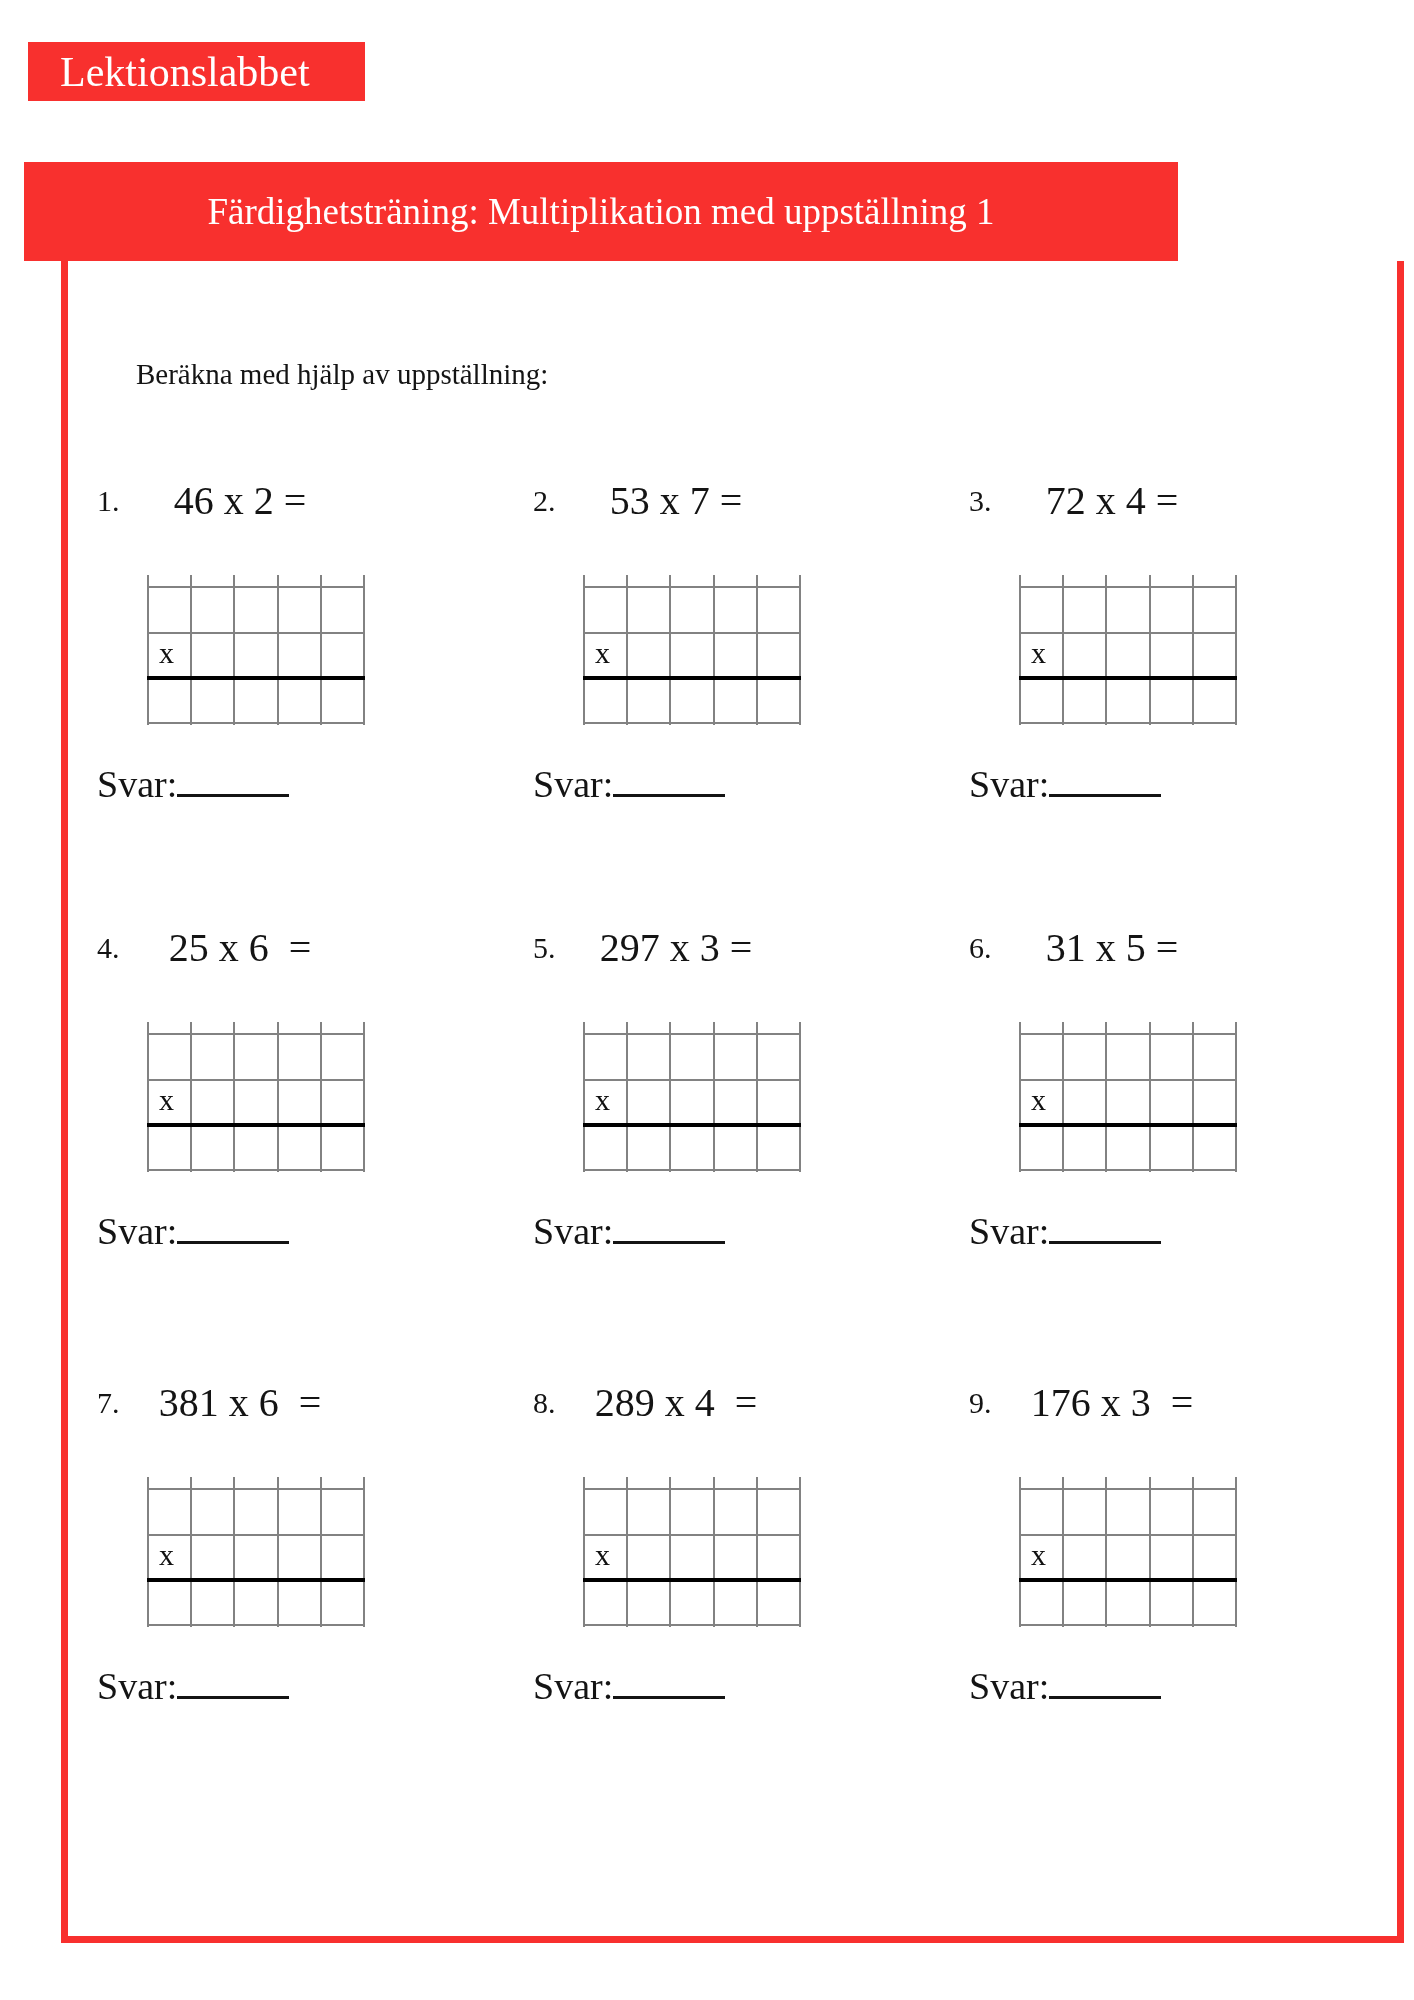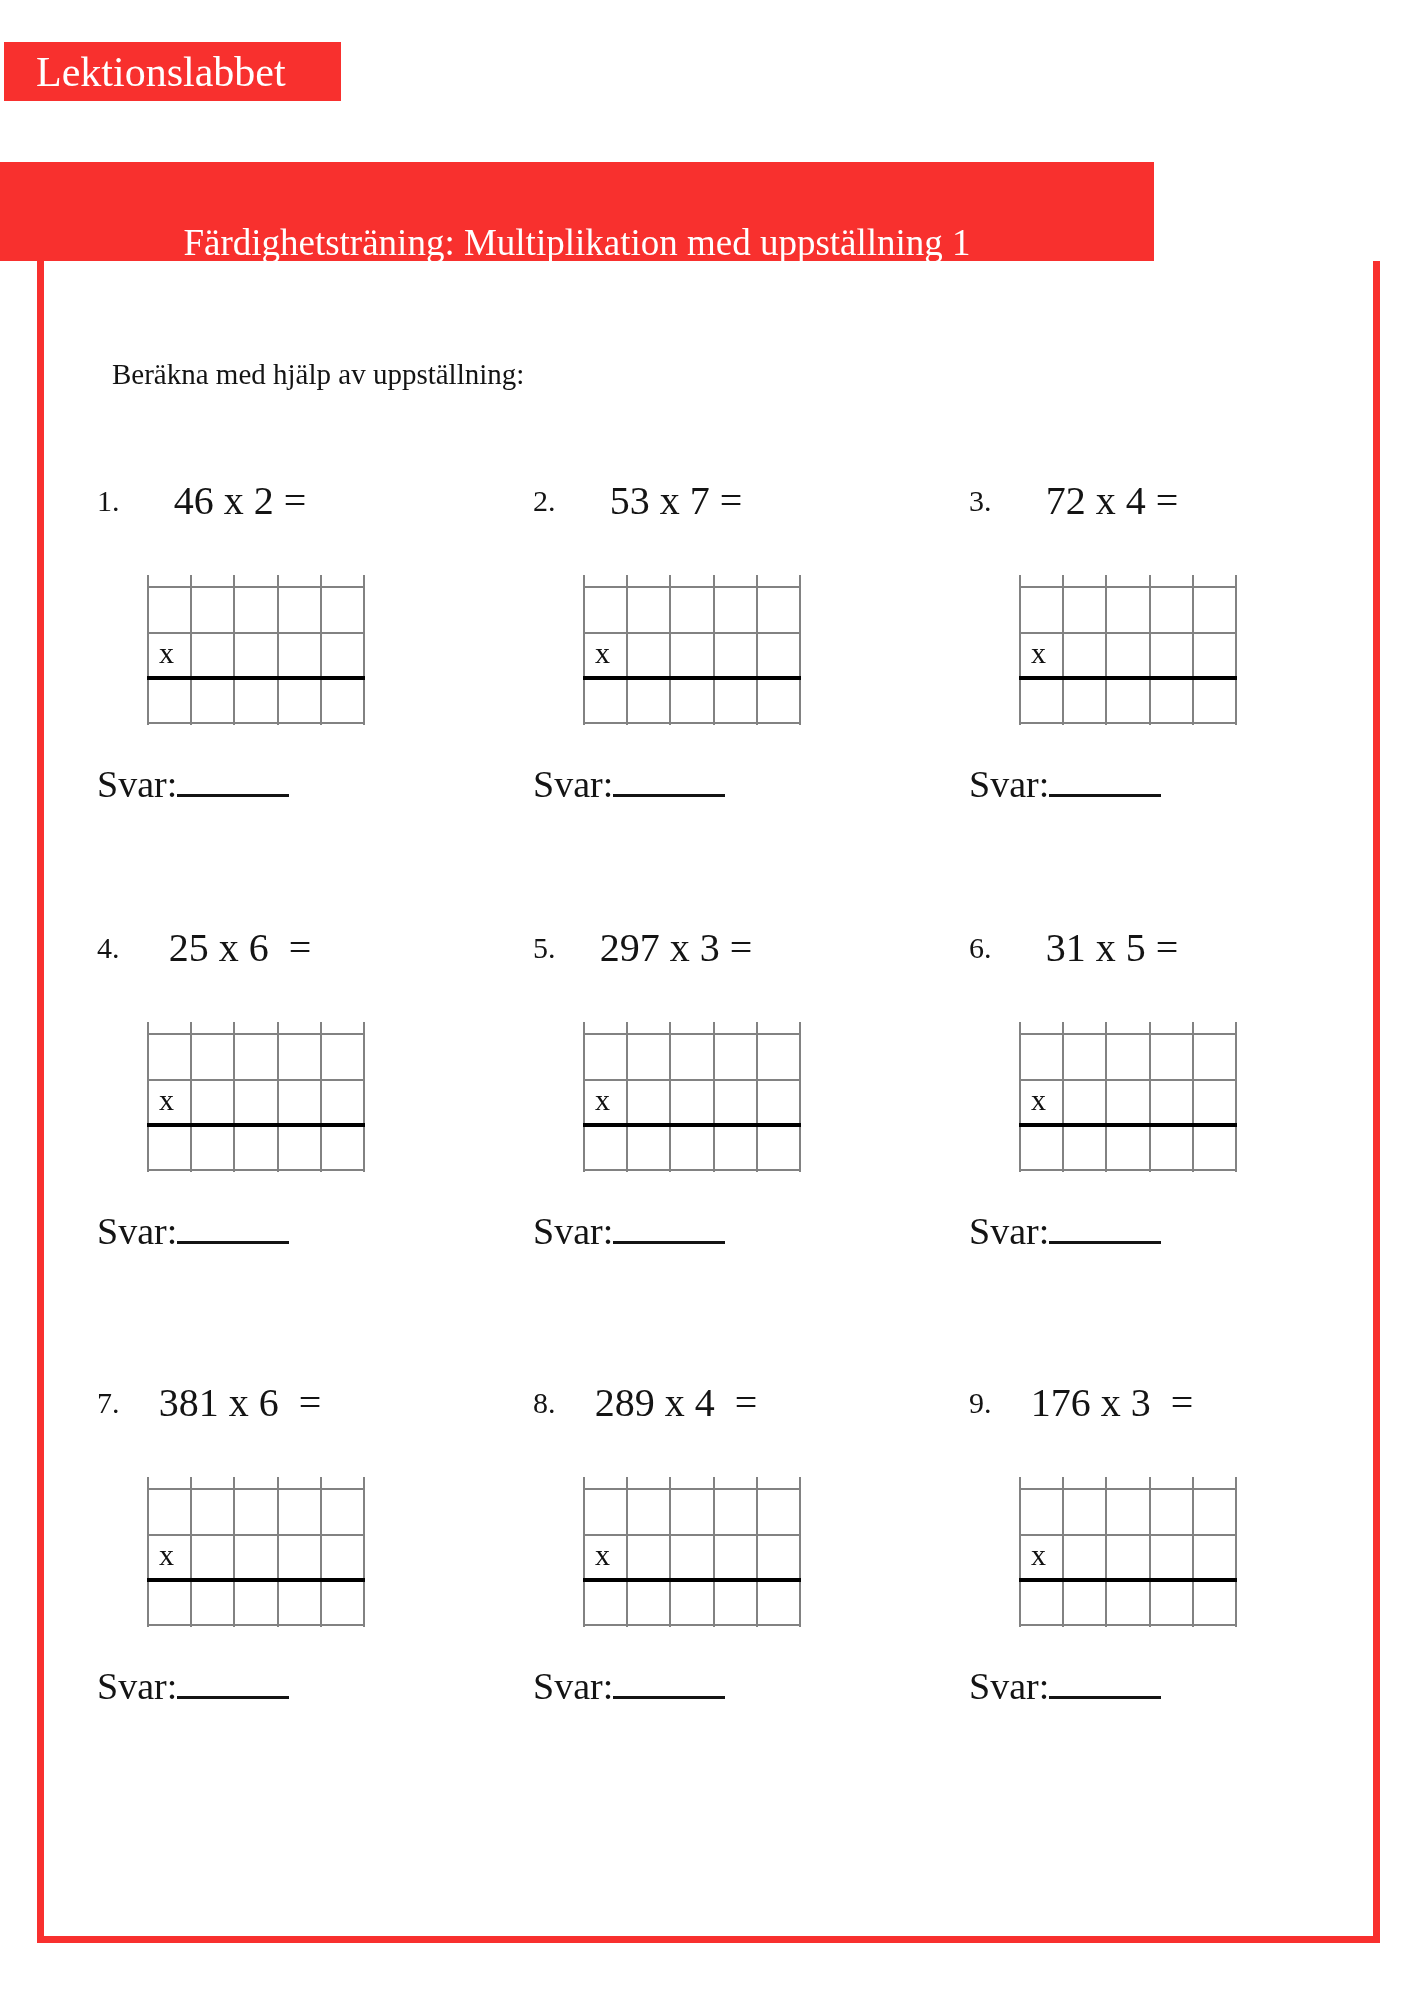"Lektionslabbet" .abs { margin-left: none -> 24px }
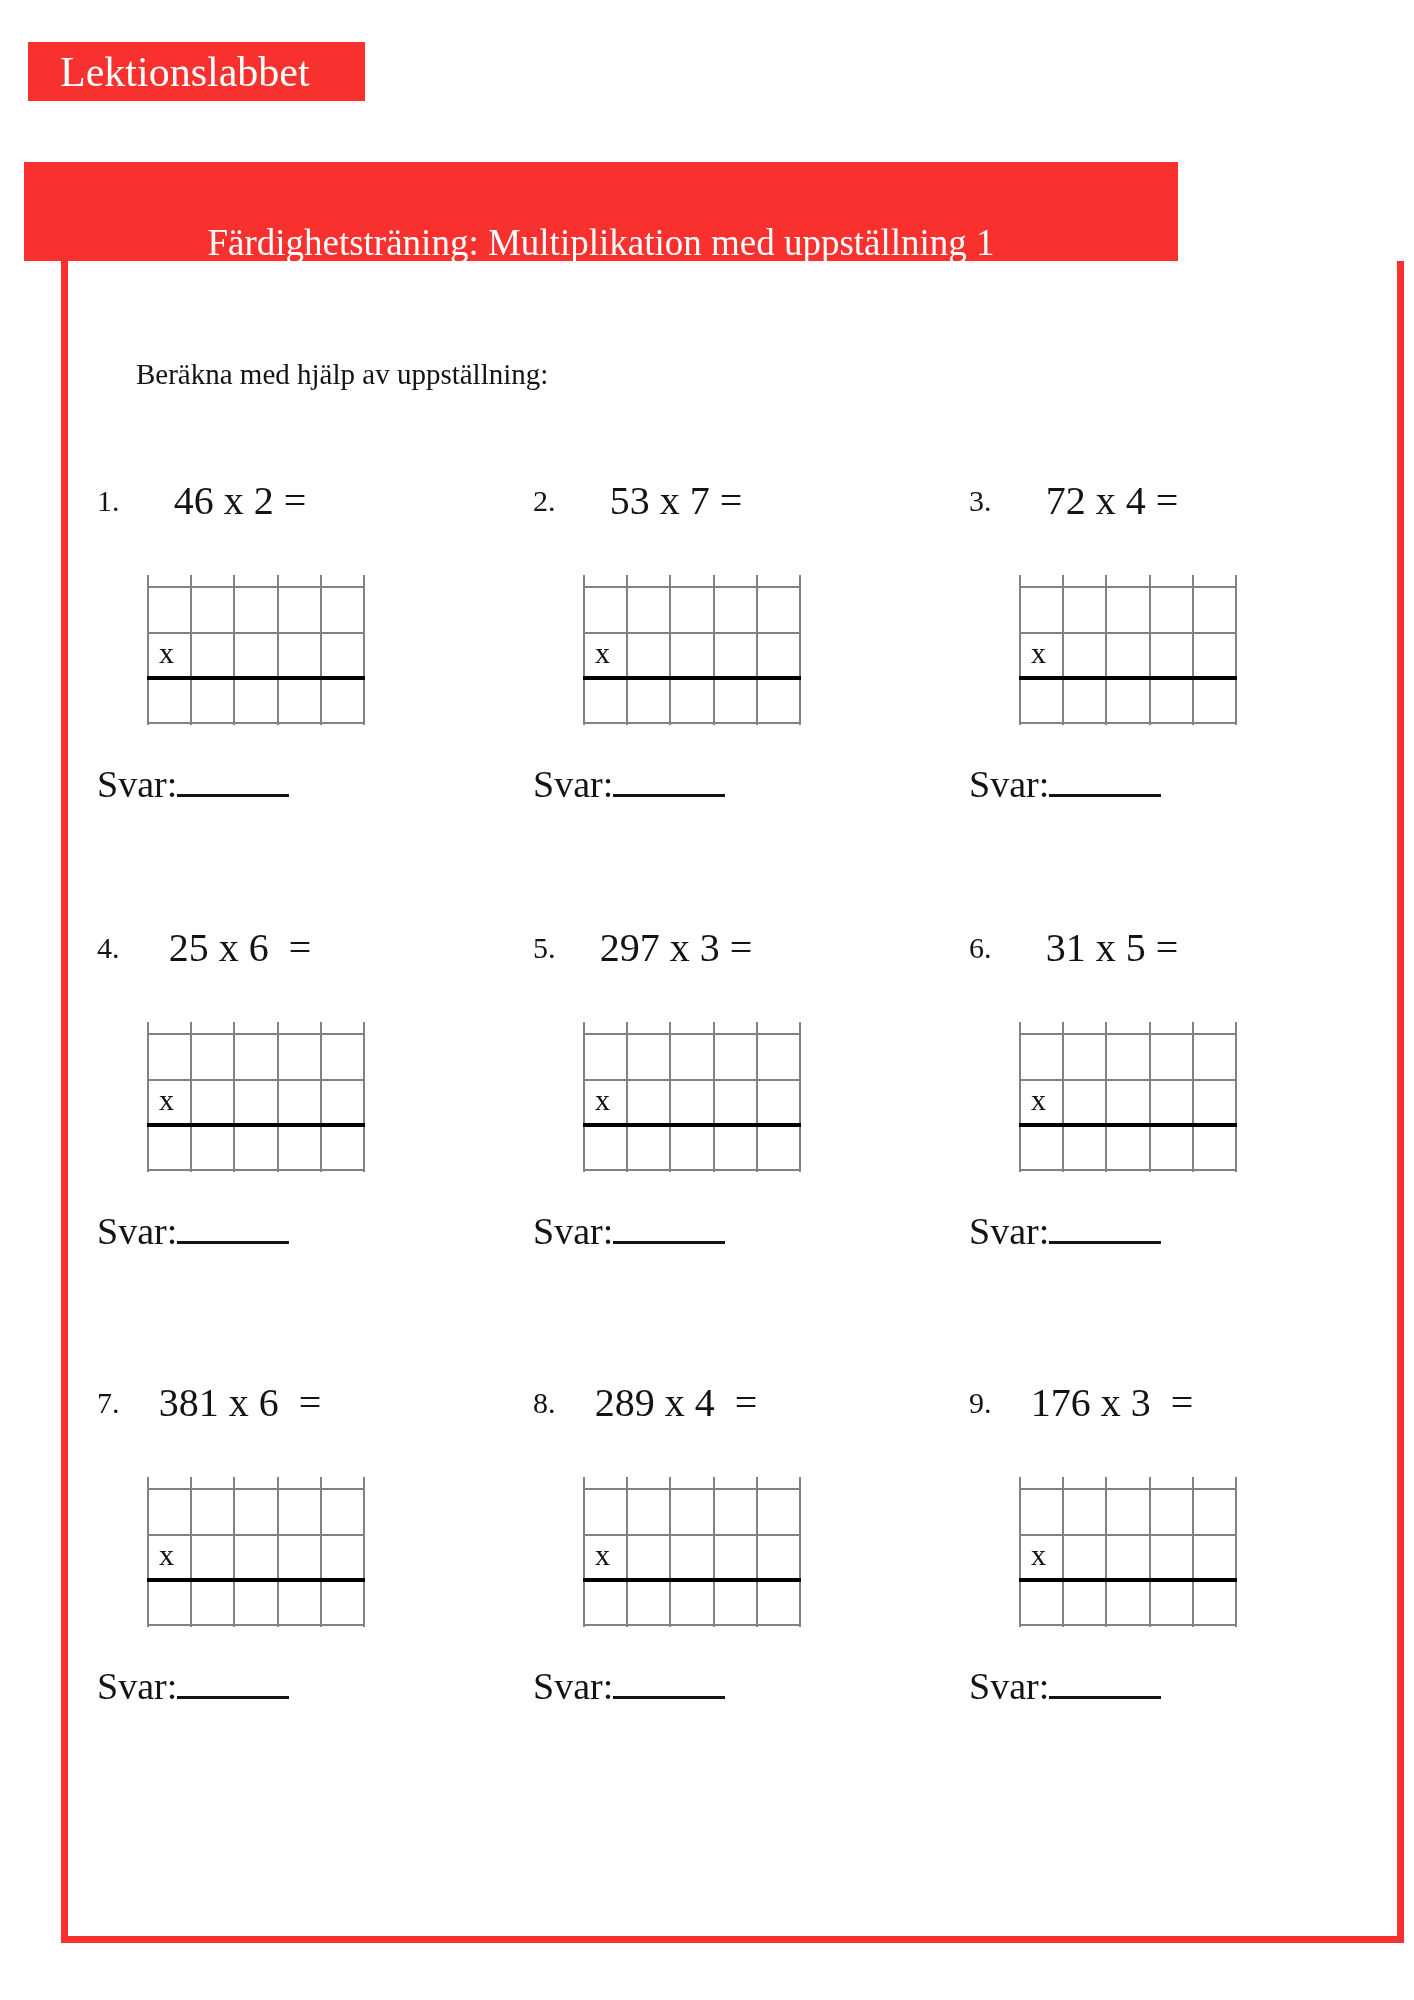"Färdighetsträning: Multiplikation med" .title-banner { align-items: flex-end -> center }
